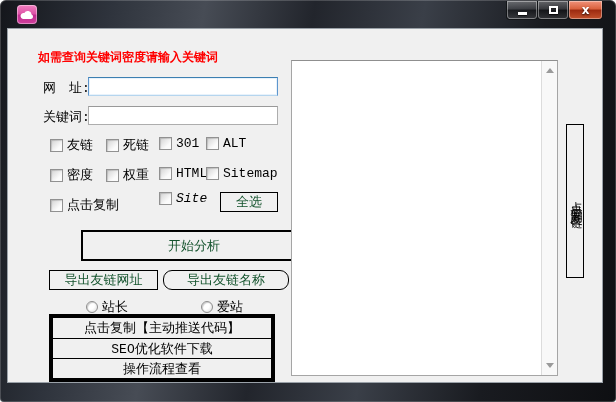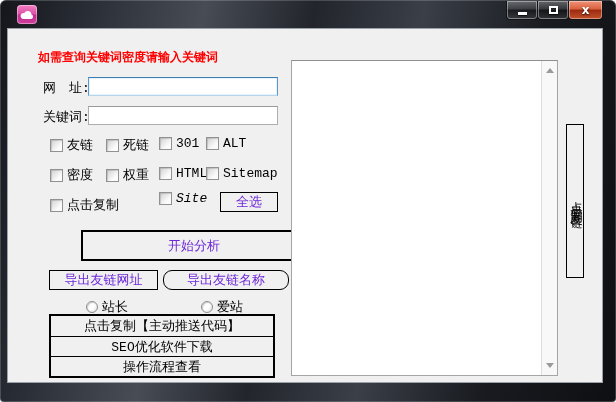"全选" .btn { color: #6d28d9 -> #14532d }
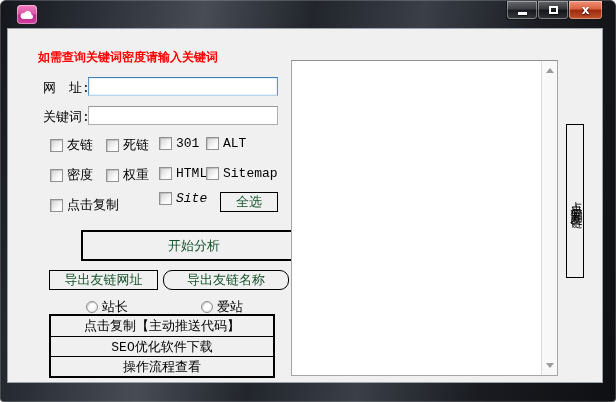"点击复制【主动推送代码】" .stack { border: 2px solid #000000 -> 4px solid #000000 }
